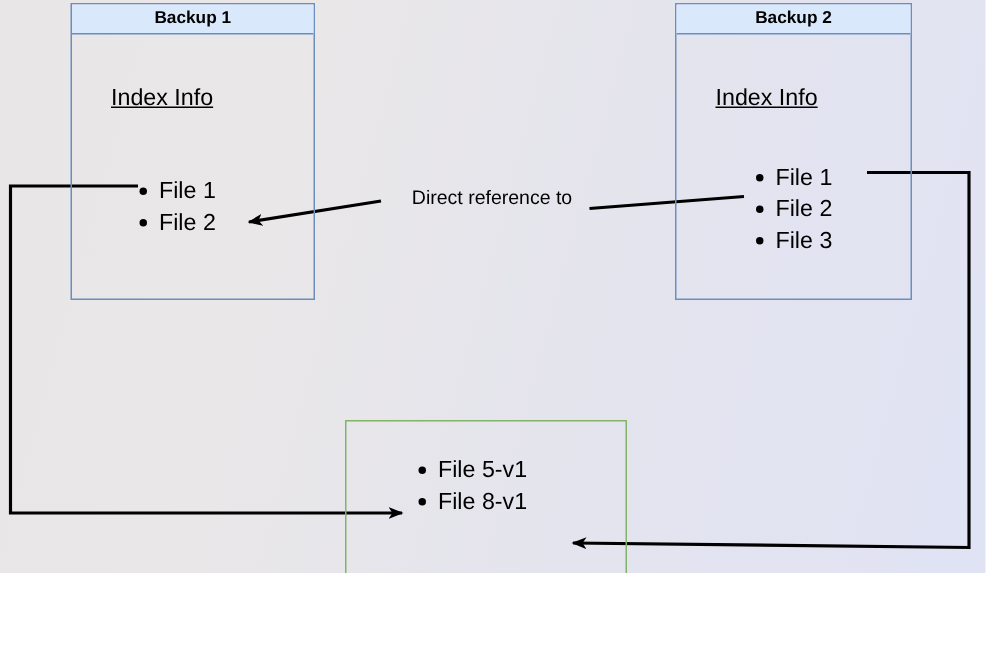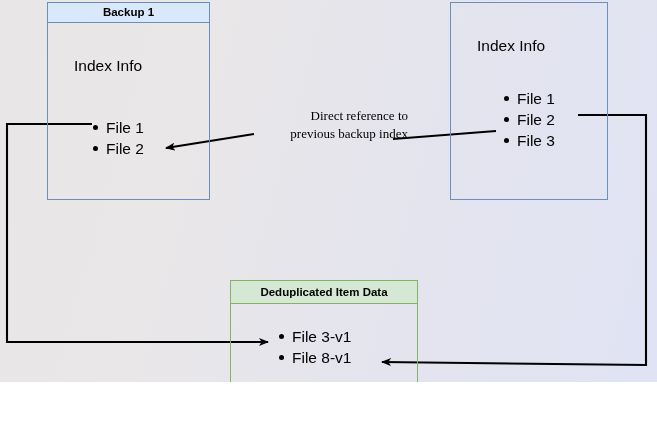"Backup 2" div.box-header { html: none -> <div>Backup 2</div> }
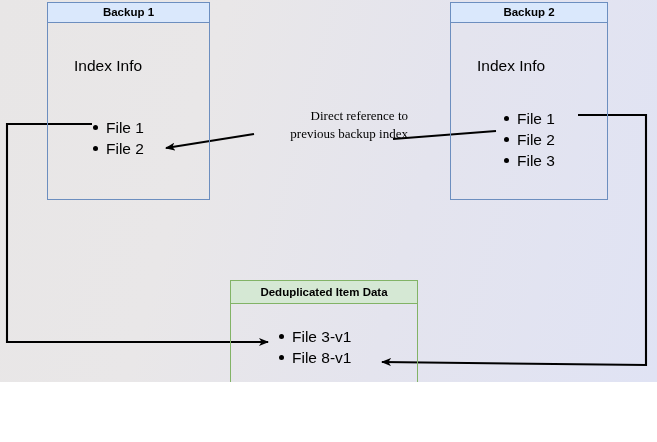"Index Info" .index-title { text-decoration: none -> underline }
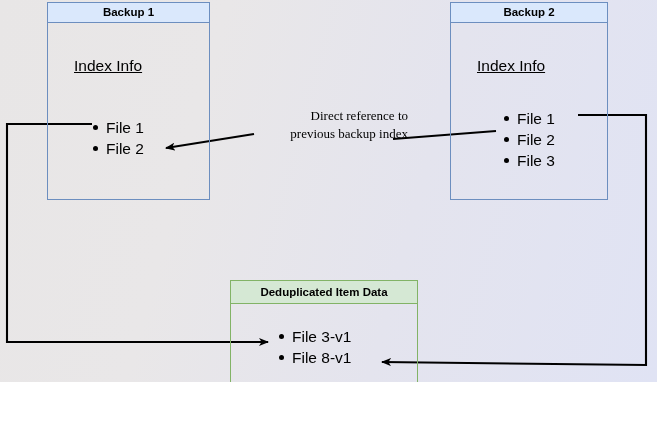"Direct reference to" .center-label { font-family: Liberation Serif, serif -> none; text-align: right -> center; top: 107px -> 123px }
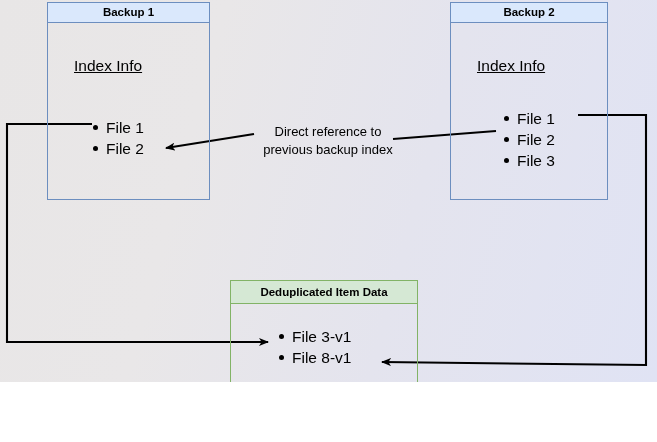"previous backup index" span { html: <span>previous backup index</span> -> none }
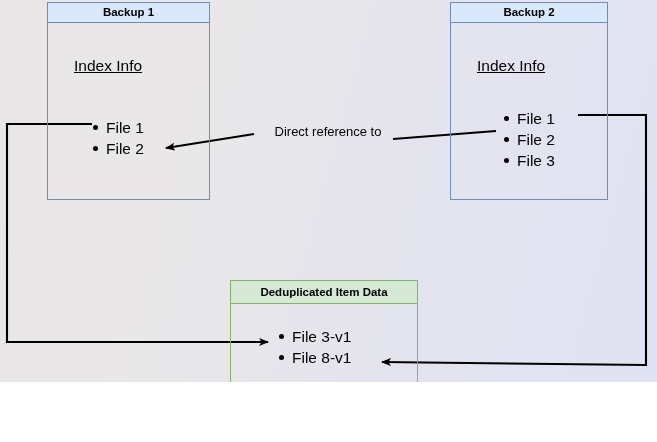"Deduplicated Item Data" div.box-header { html: <div>Deduplicated Item Data</div> -> none }
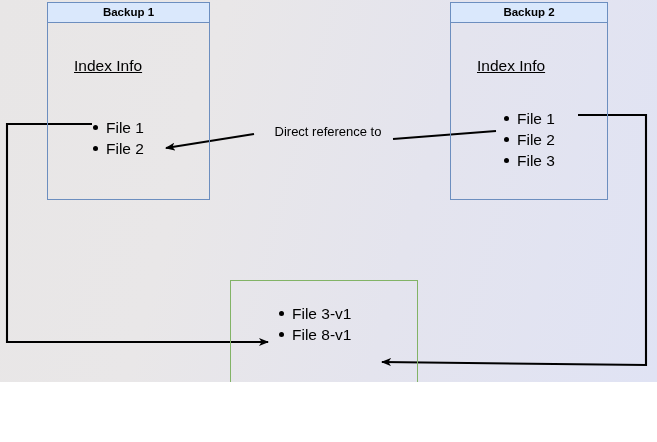"File 3-v1" li { text: 3-v1 -> 5-v1 }
